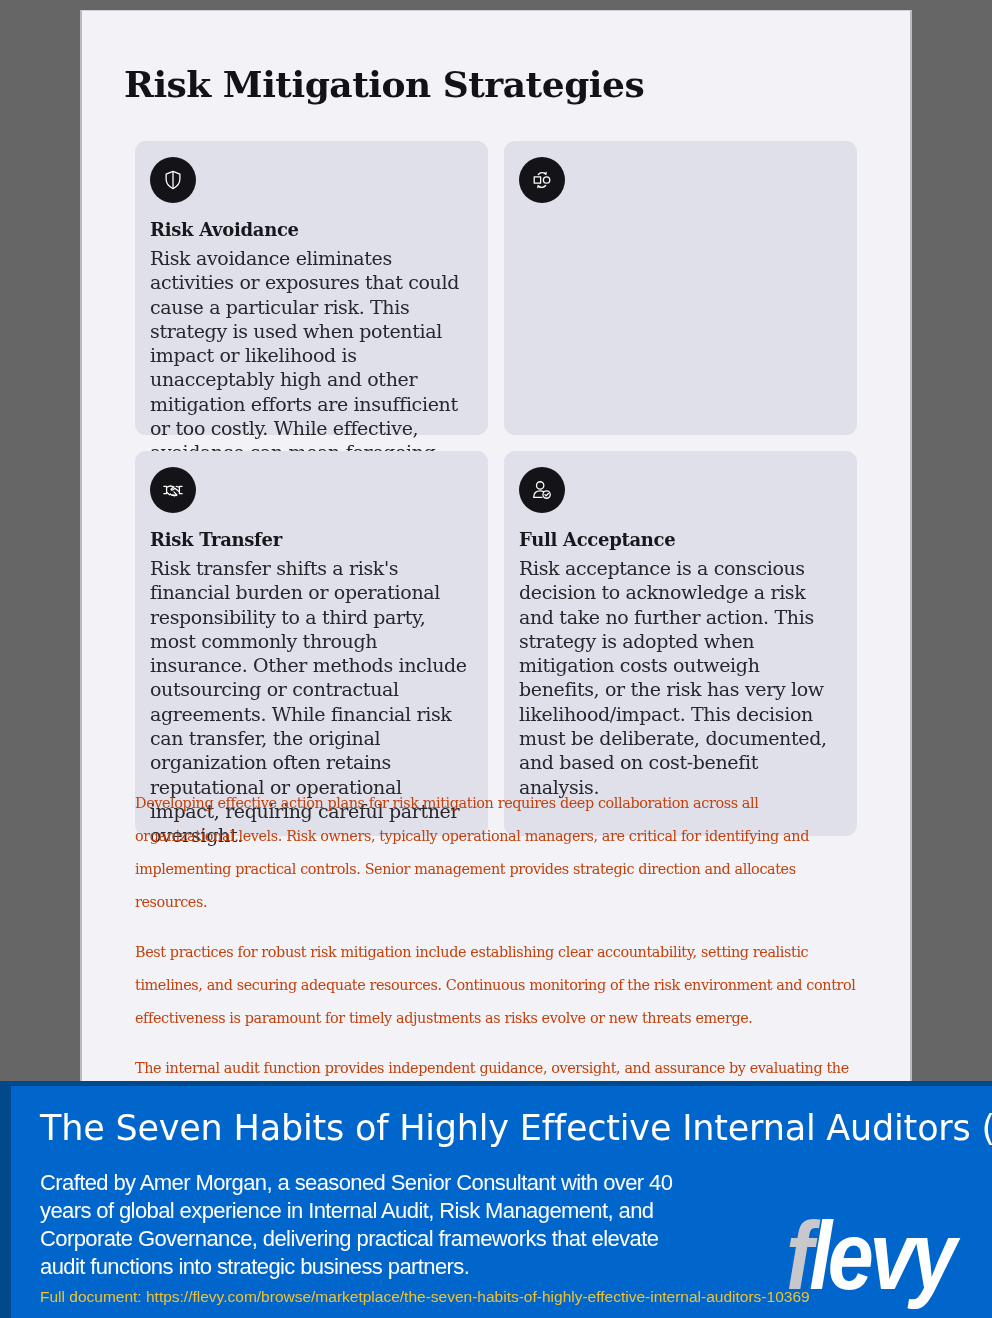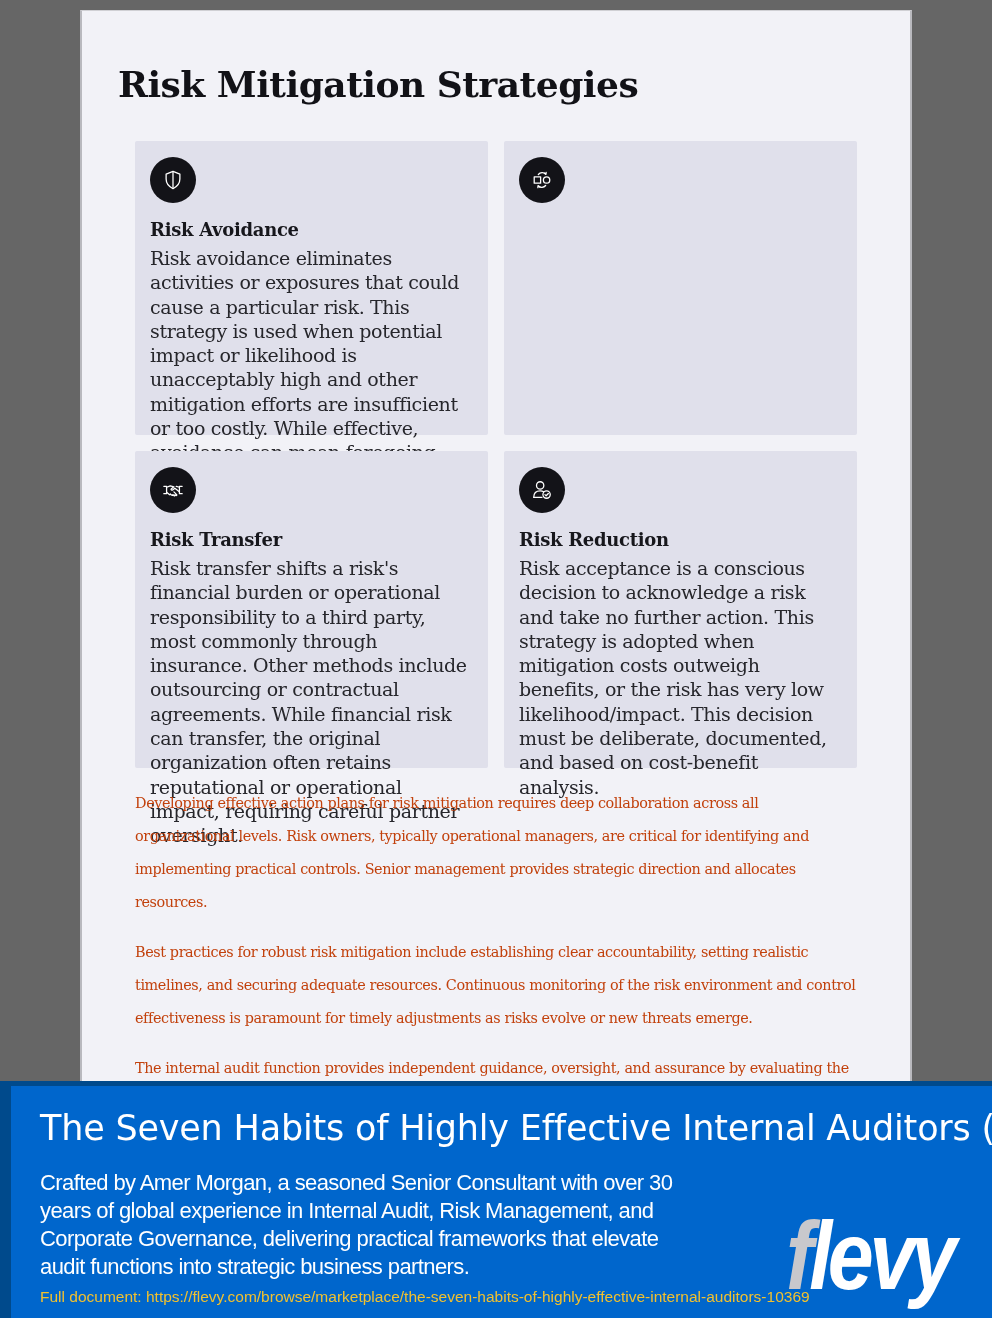"Risk Mitigation Strategies" .page-title { left: 36px -> 42px }
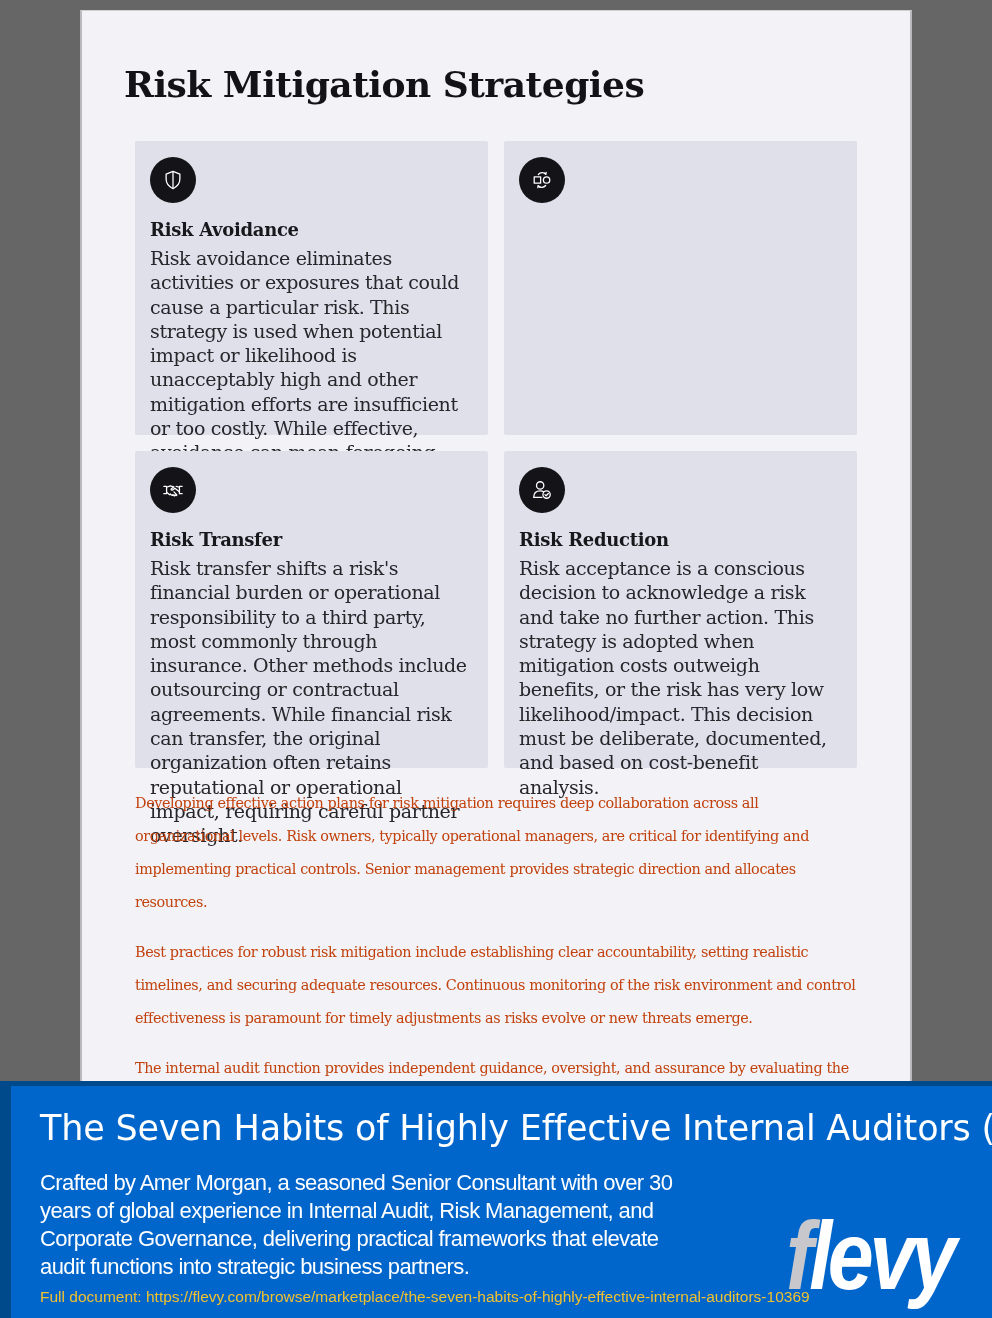"Risk Avoidance" .card { border-radius: 2px -> 11px }
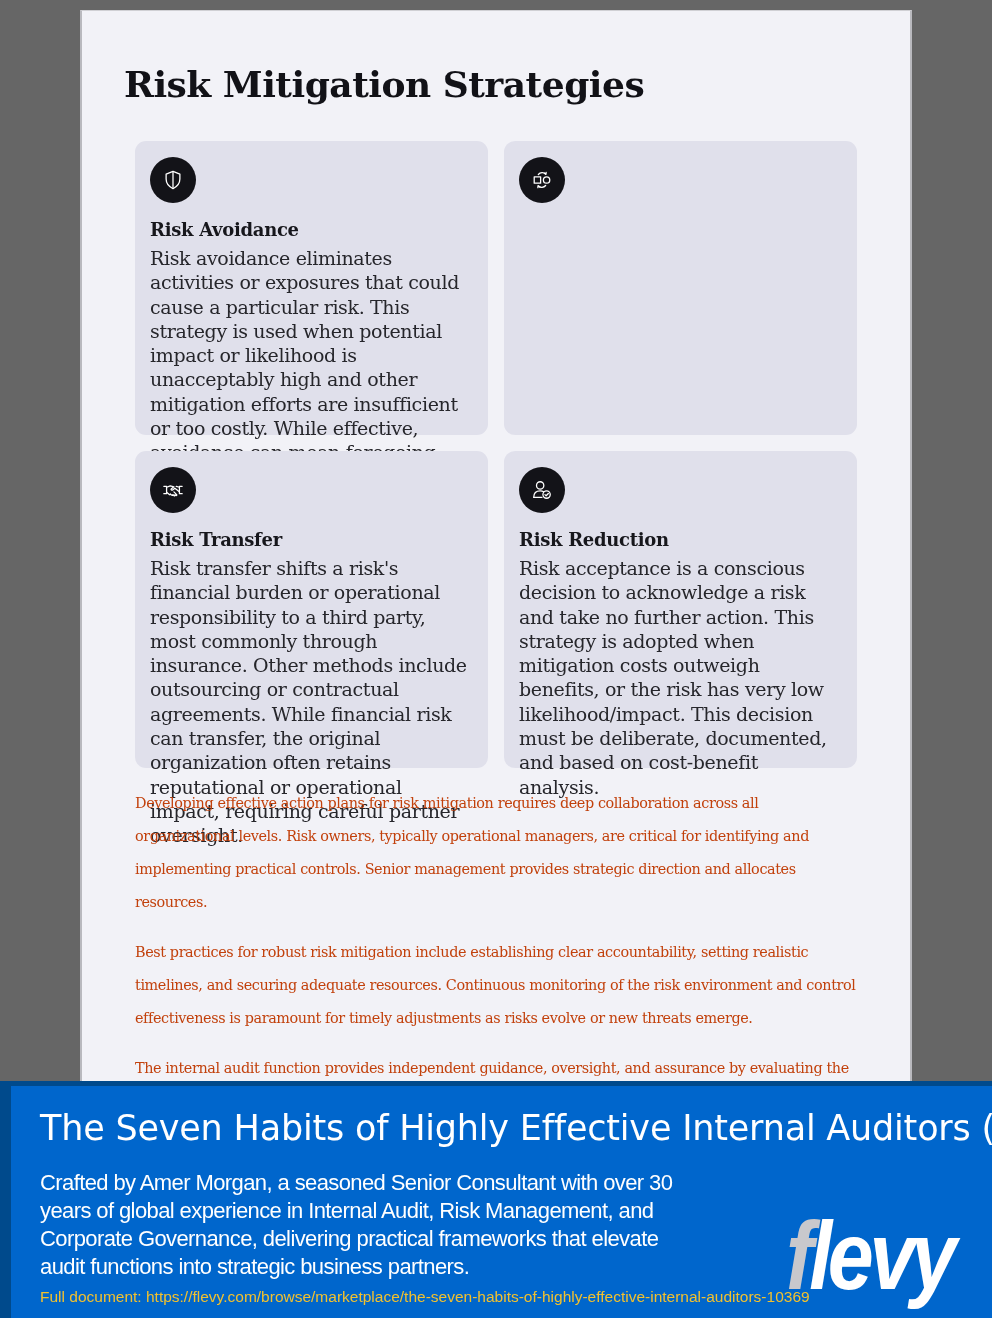"Risk Transfer" .card.row2 { height: 317px -> 385px }
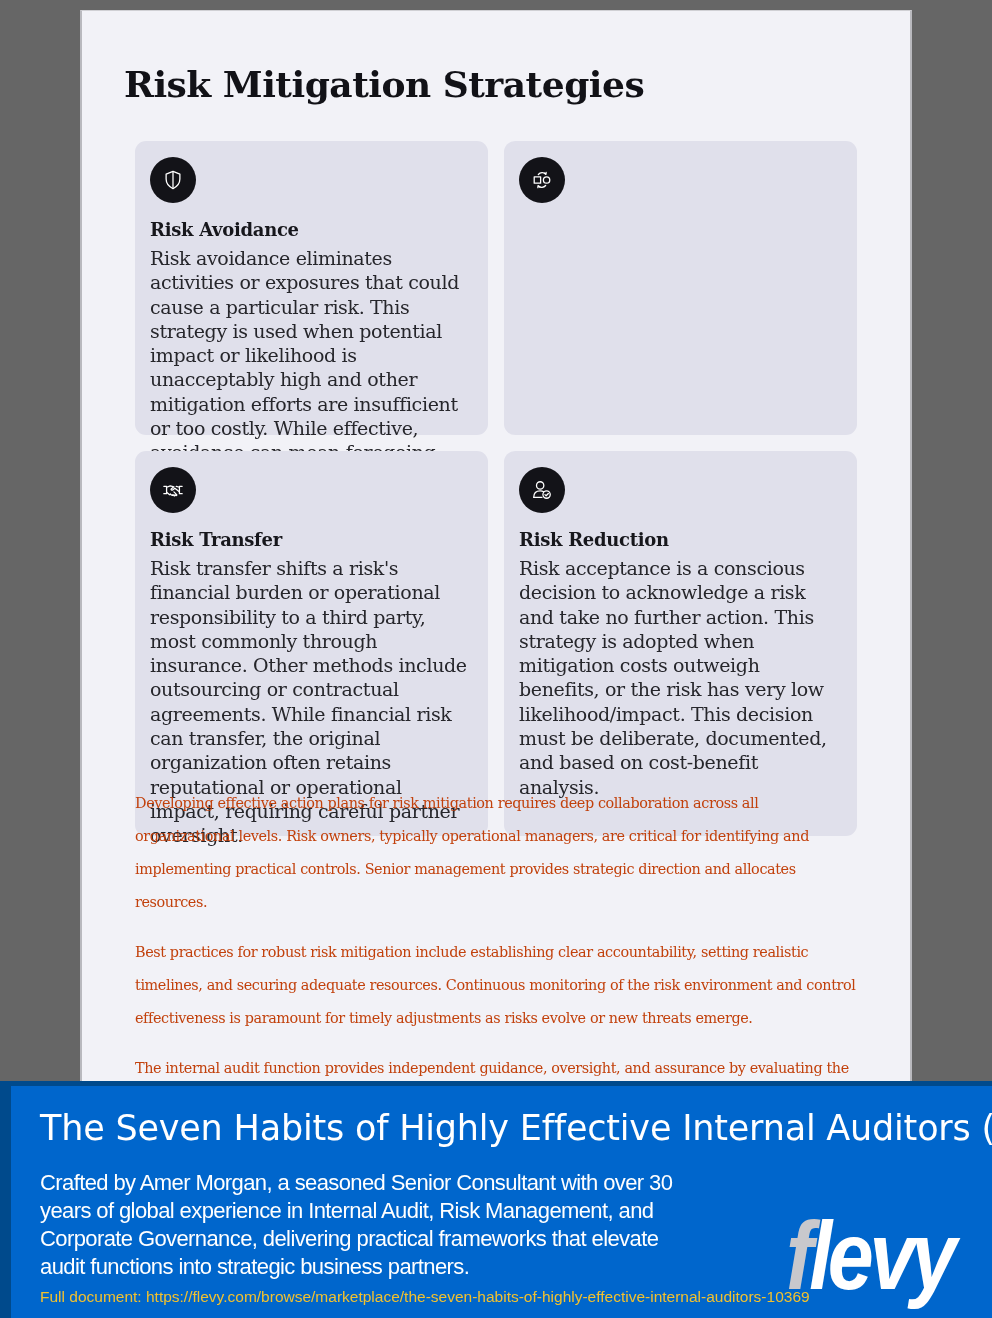"Risk Reduction" div.card-title { text: Risk Reduction -> Full Acceptance }
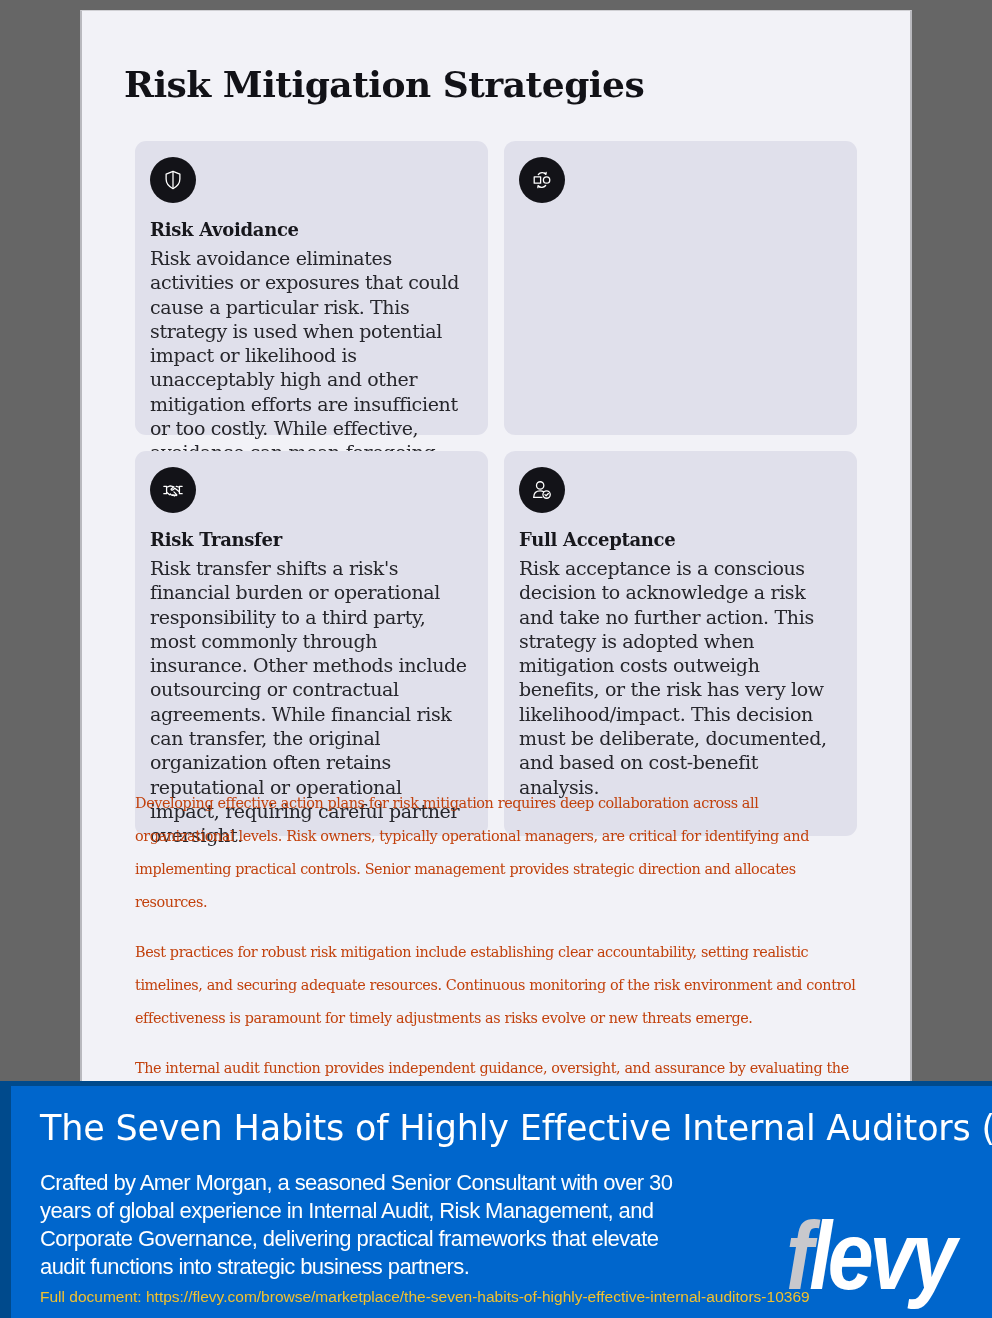"Crafted by Amer Morgan, a" p.banner-desc { text: 30 -> 40 }
